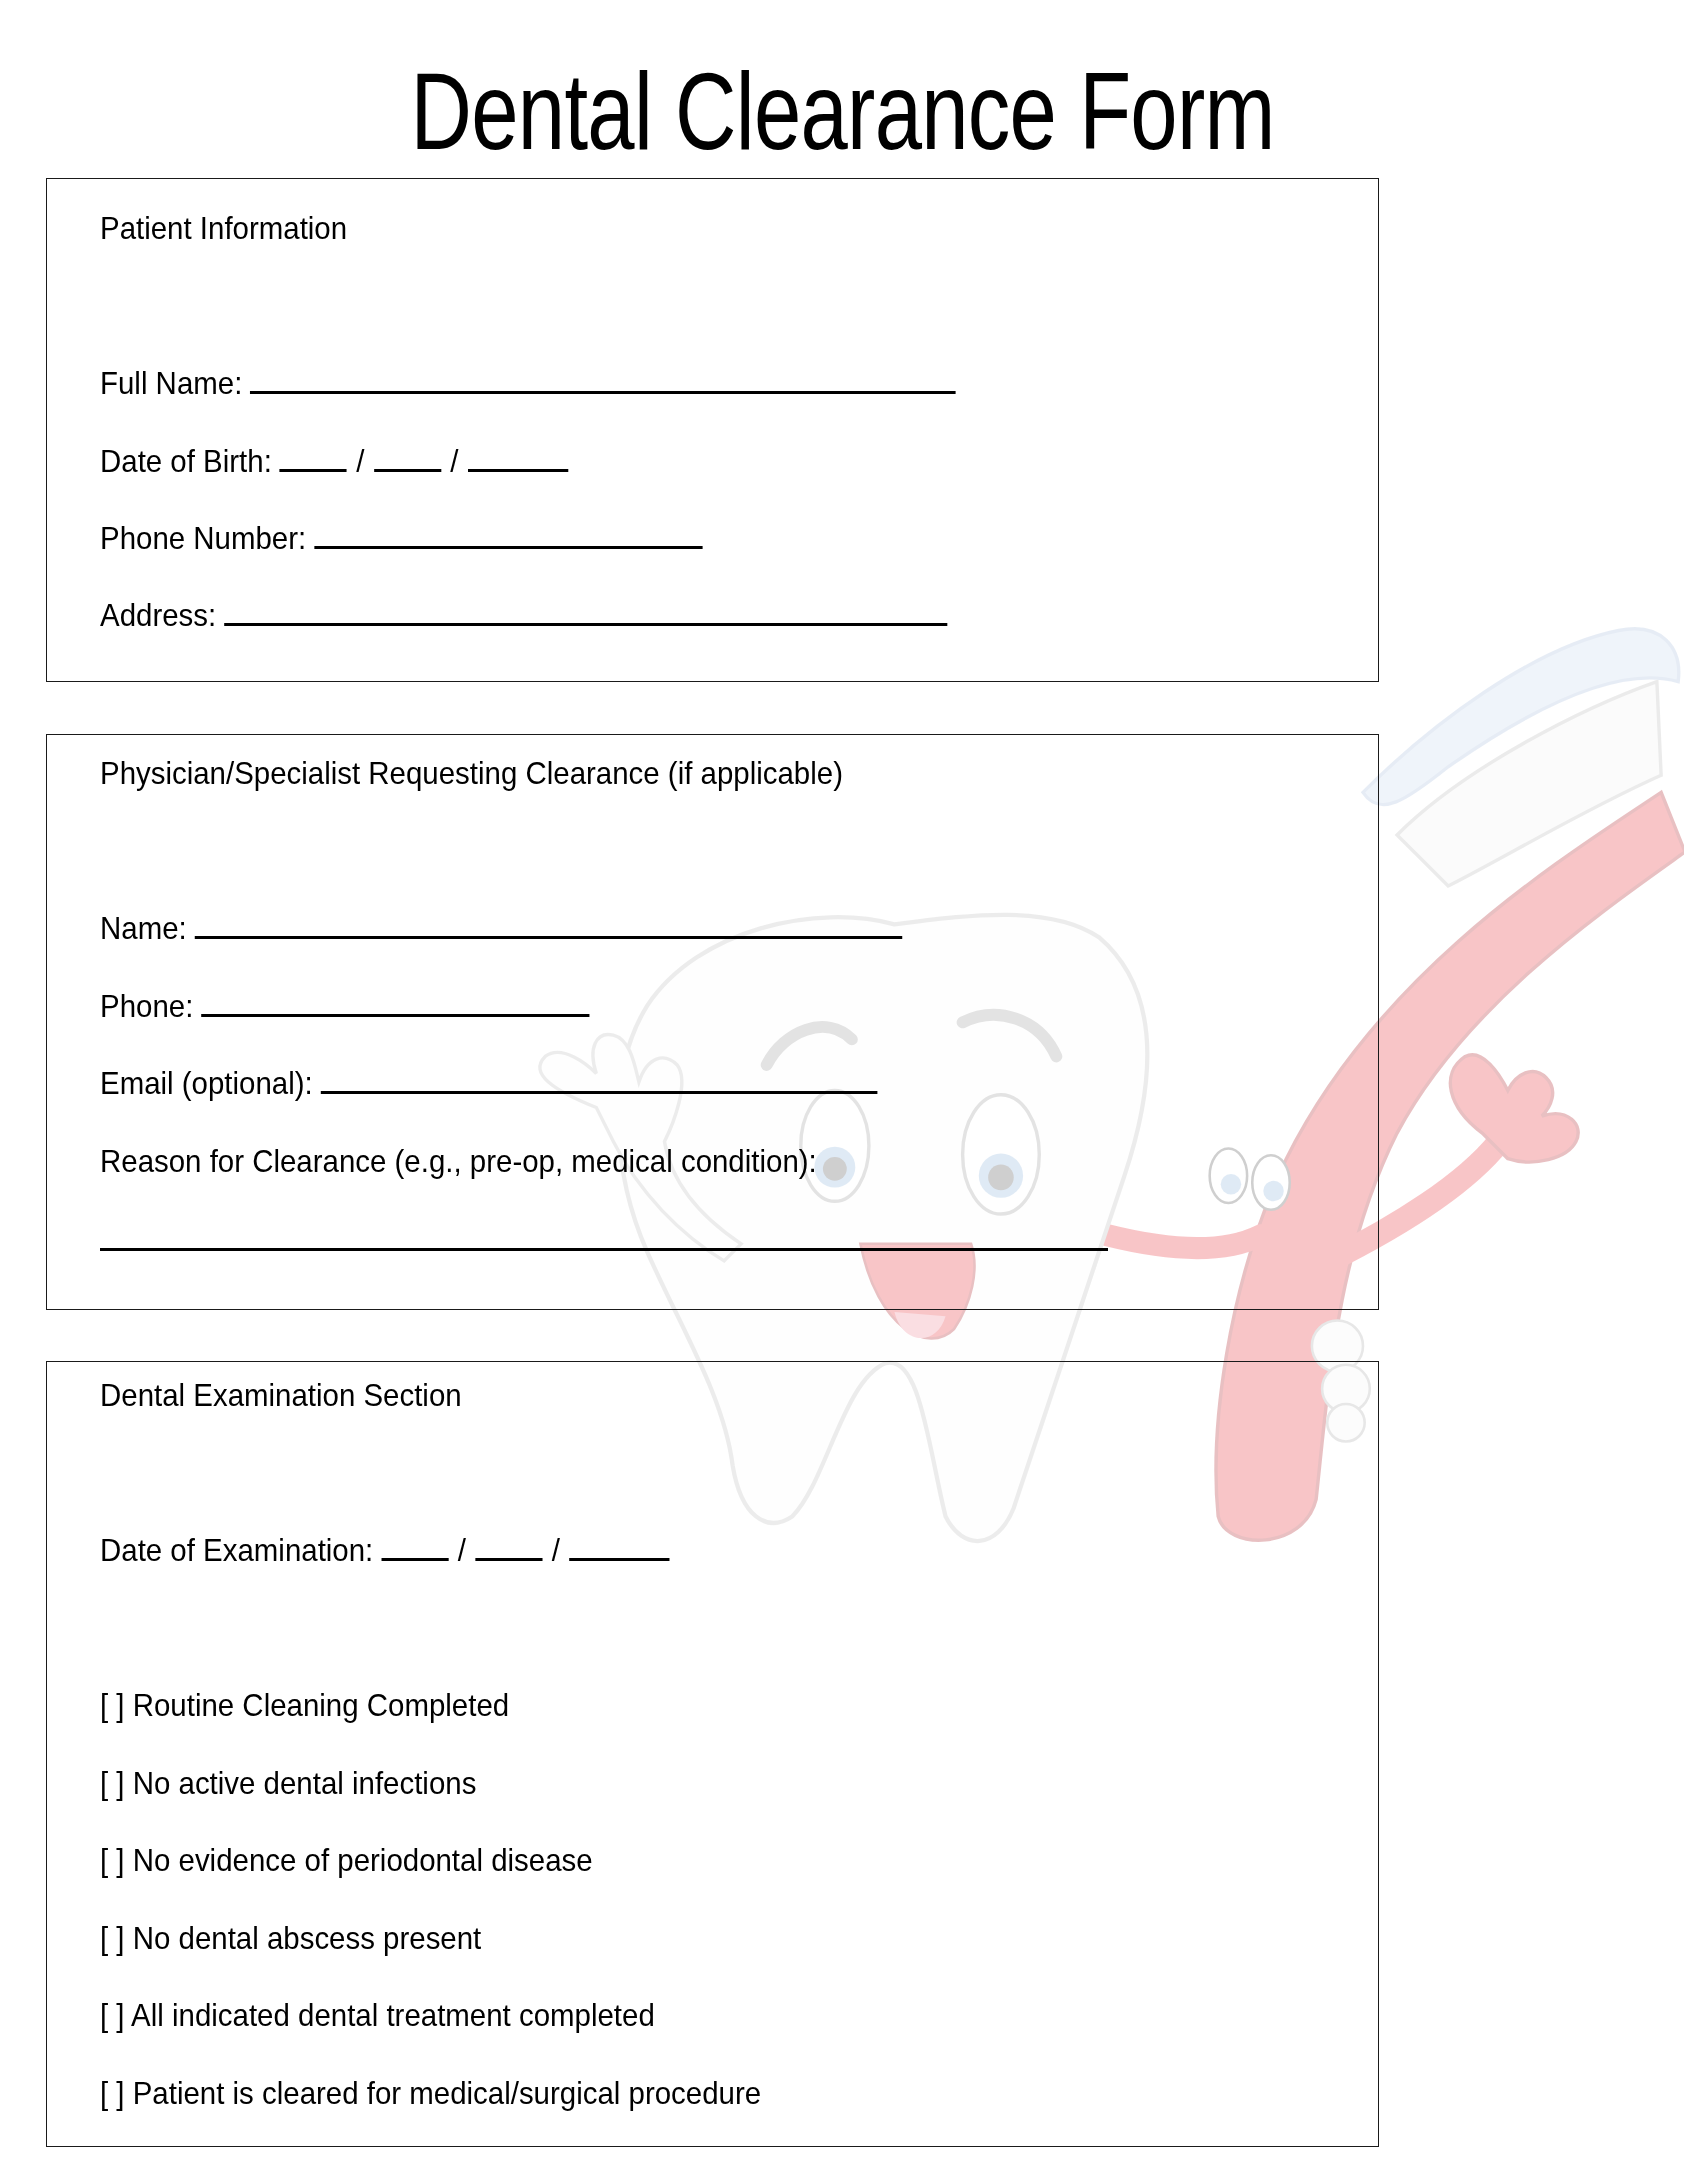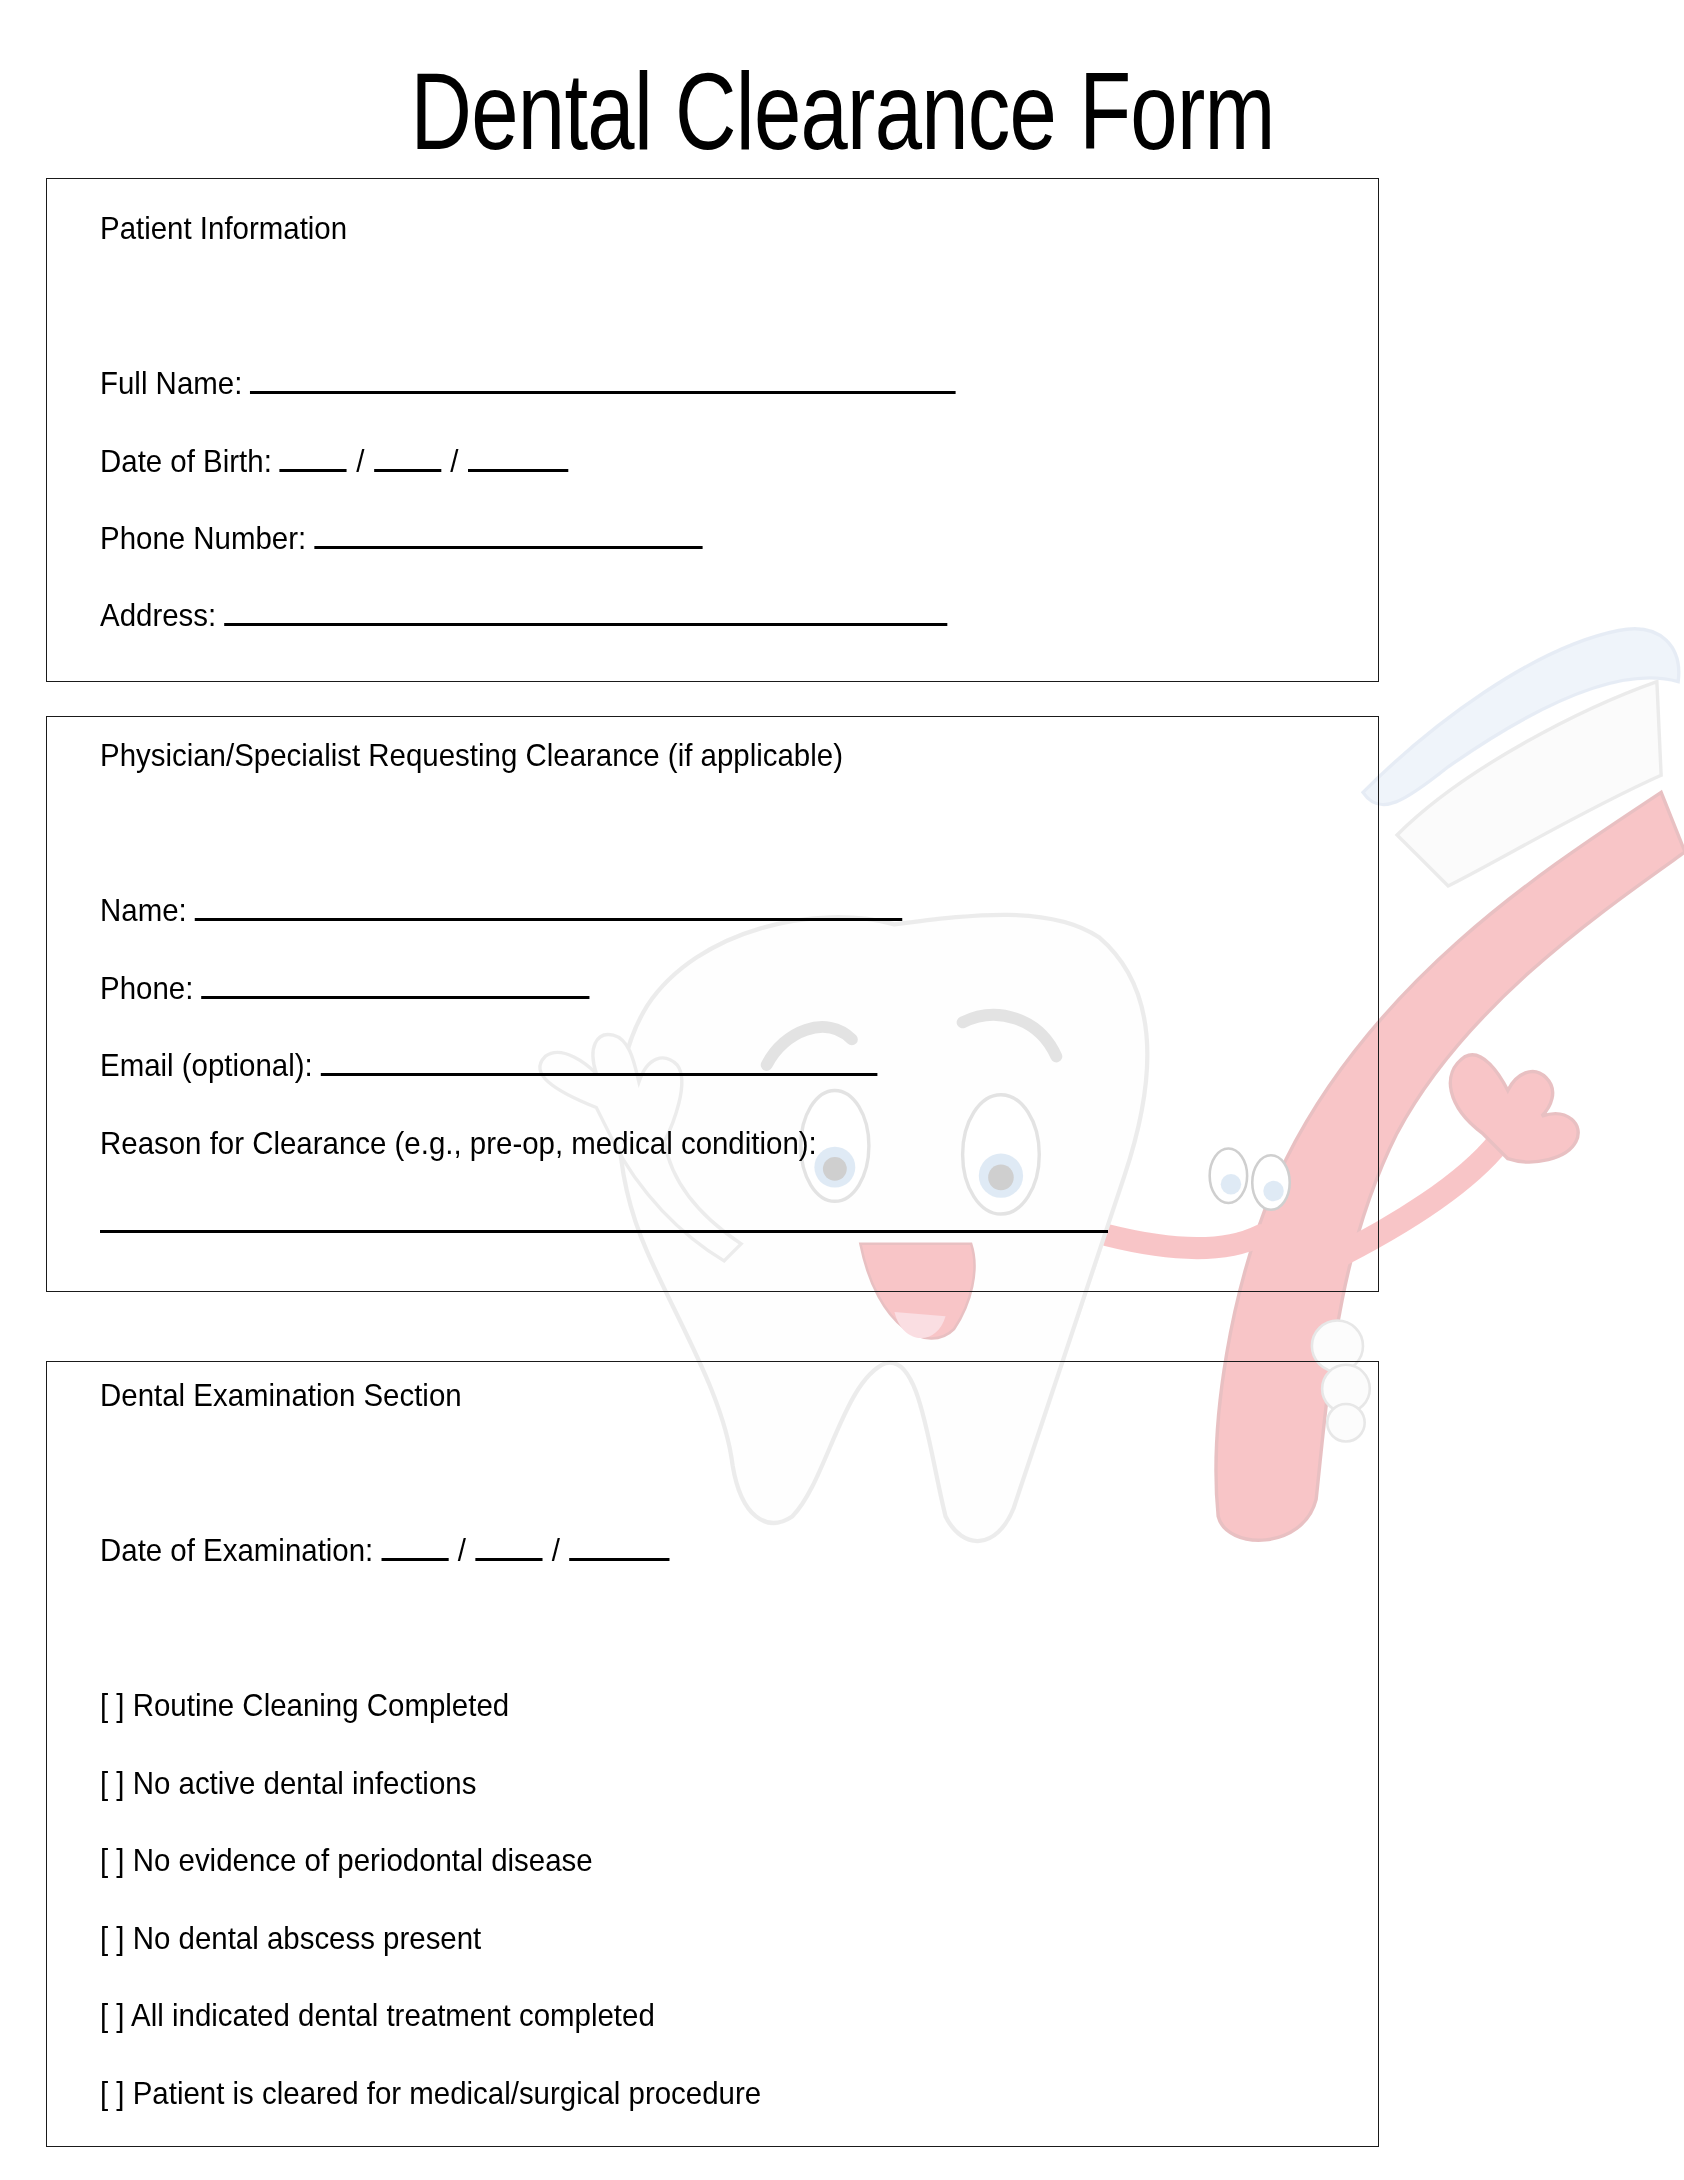"Physician/Specialist Requesting" section.box { top: 716px -> 734px }
